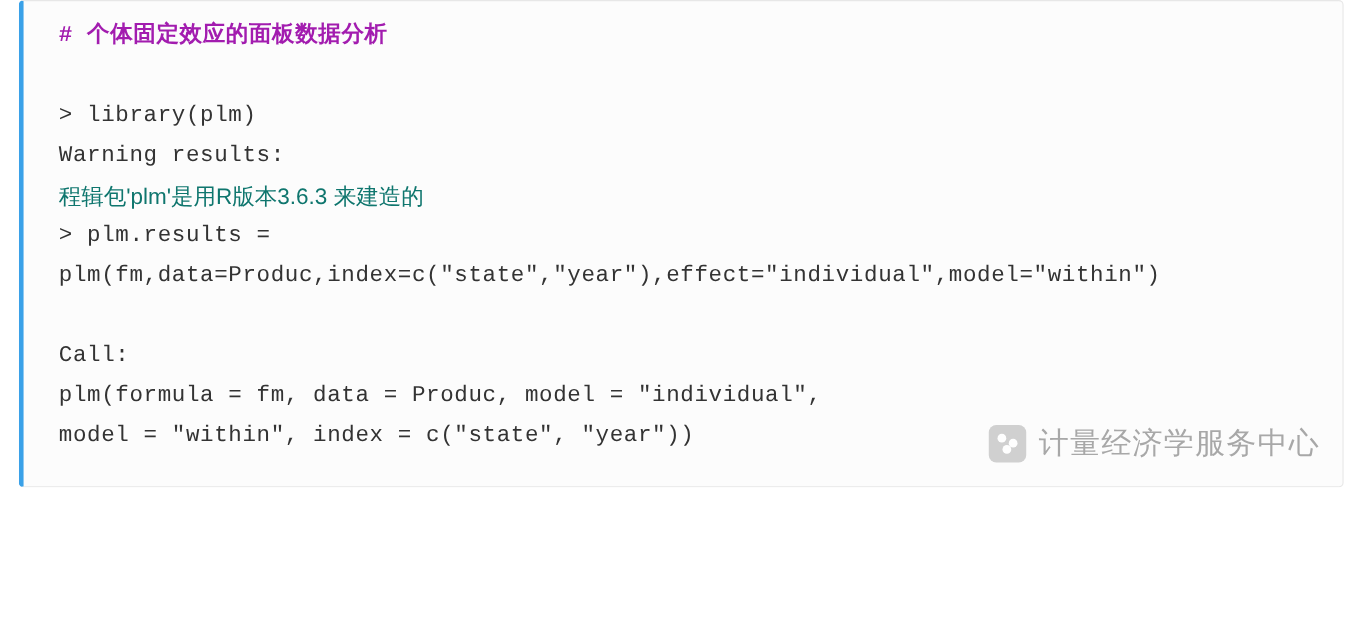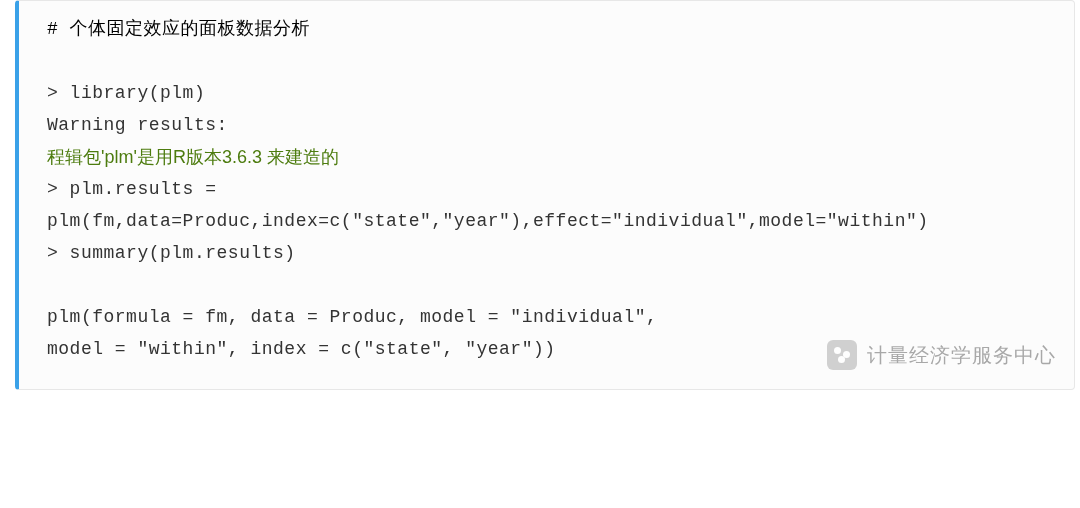"# 个体固定效应的面板数据分析" .comment { color: #000000 -> #a21caf; font-weight: none -> bold }
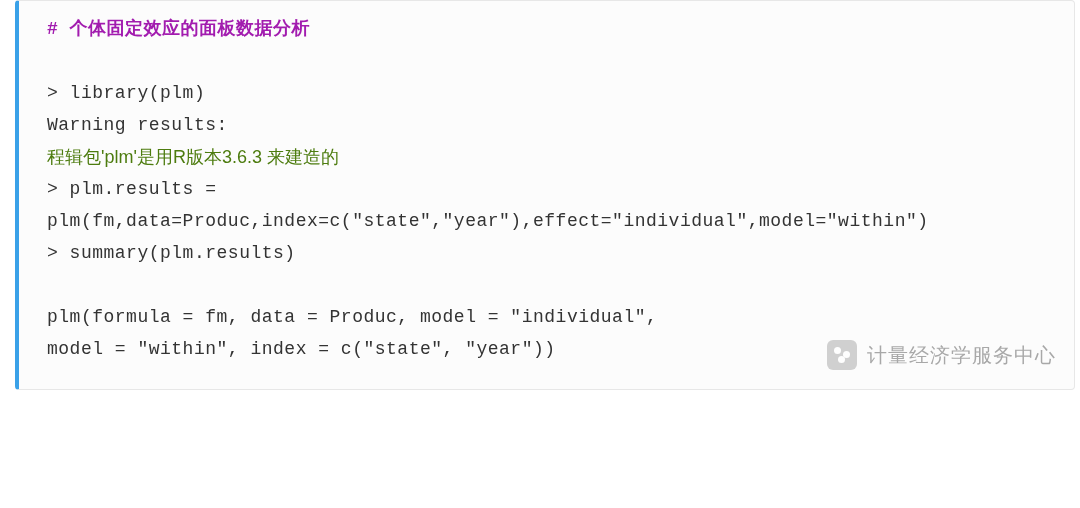"程辑包'plm'是用R版本3.6.3 来建造的" .gray { color: #4d7c0f -> #0f766e }
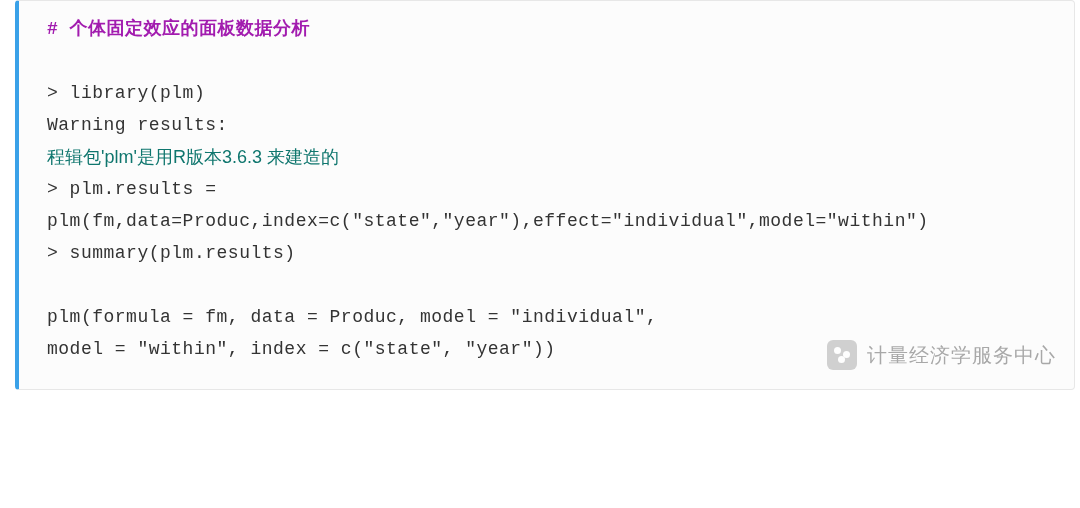"> summary(plm.results)" div { html: <div>&gt; summary(plm.results)</div> -> none }
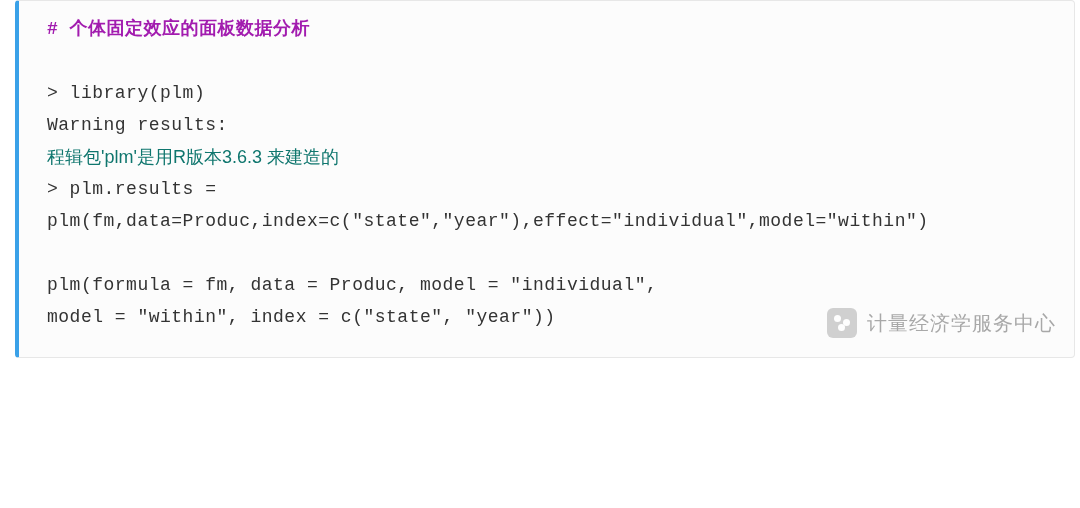"Call:" div { html: none -> <div>Call:</div> }
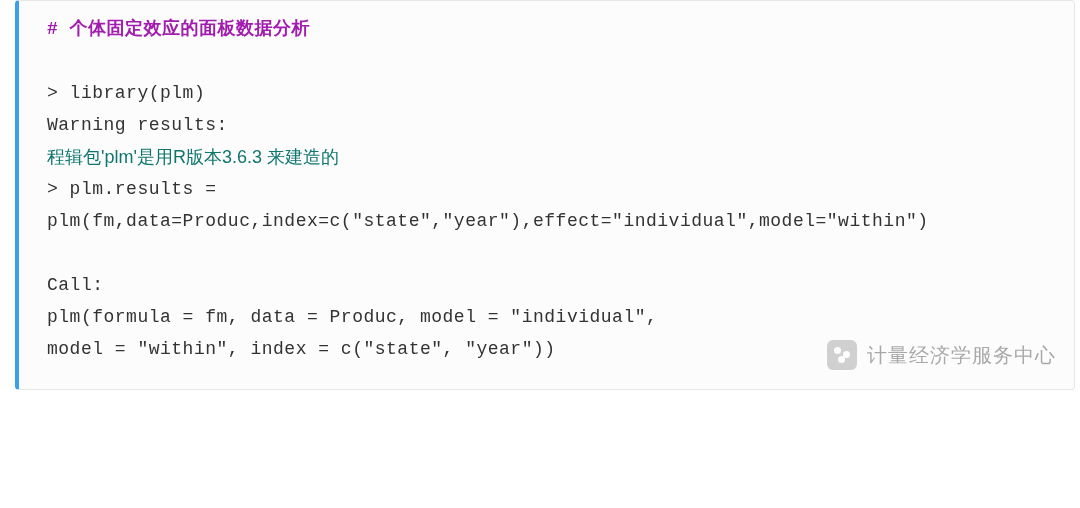"计量经济学服务中心" .watermark { font-size: 20px -> 24px }
